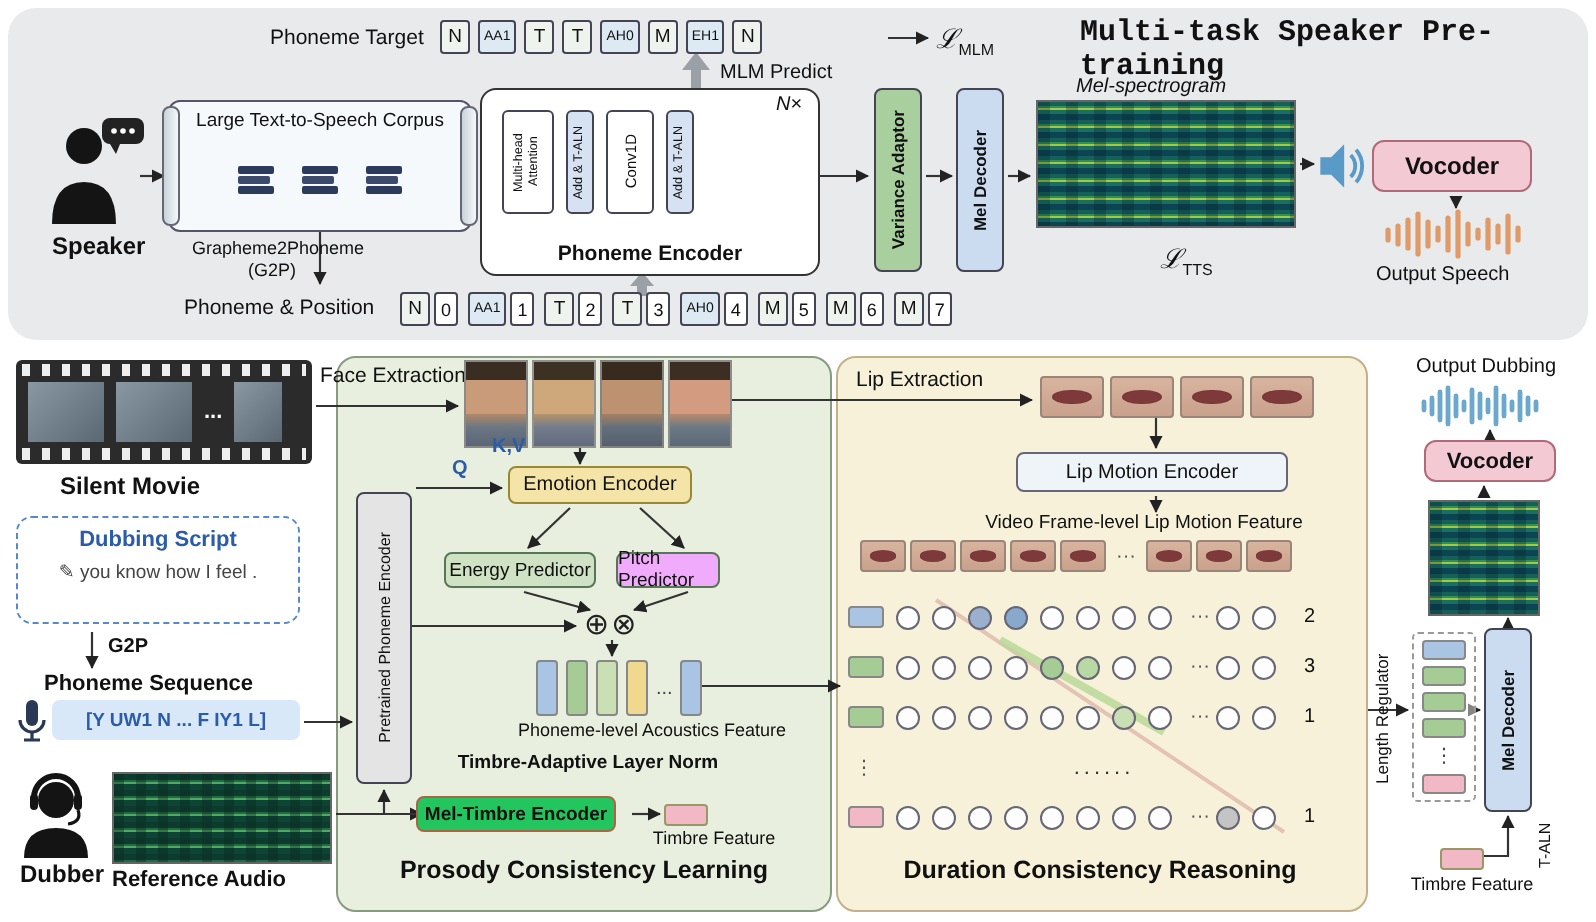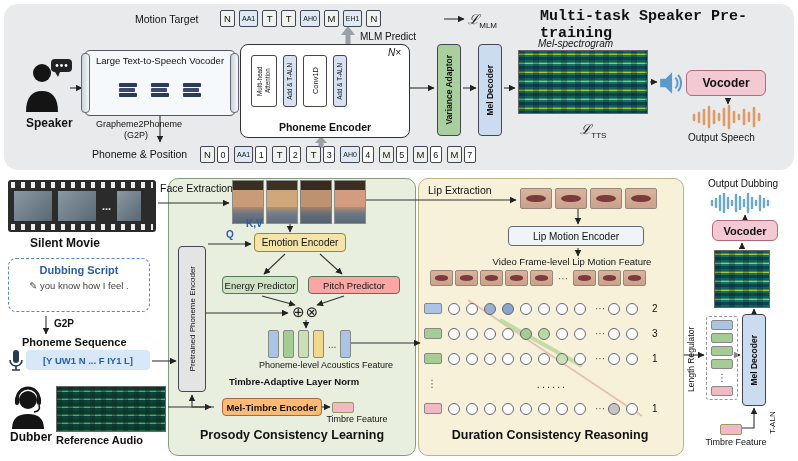"Motion Target" div.abs { text: Motion -> Phoneme }
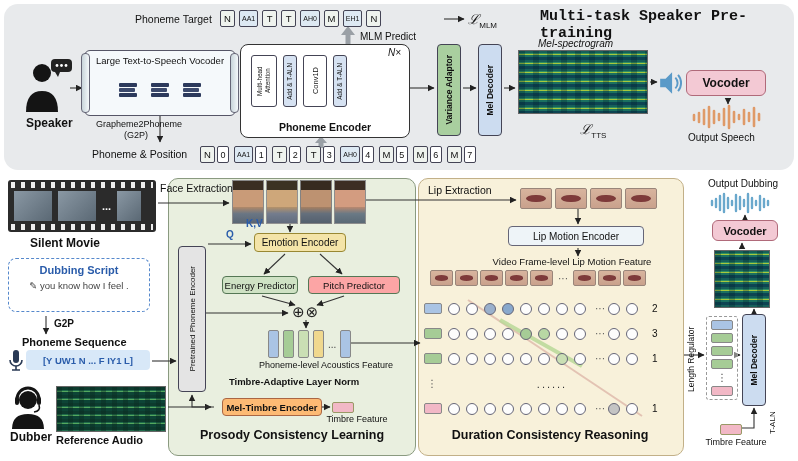"Large Text-to-Speech Vocoder" div { text: Vocoder -> Corpus }
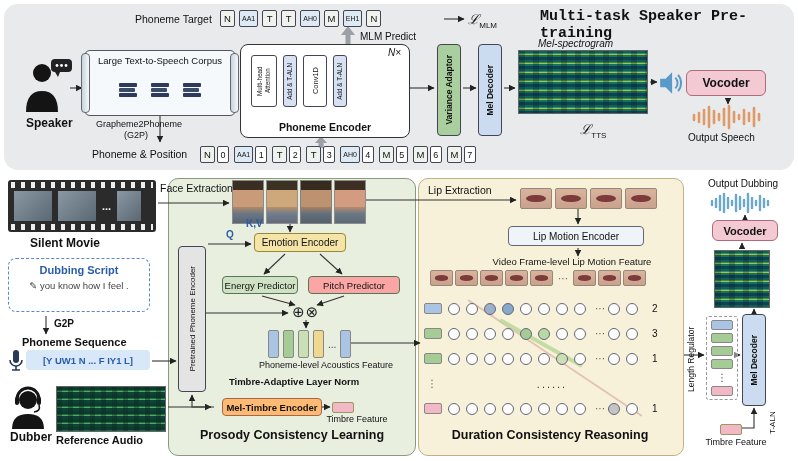"Pitch Predictor" div.sbox { background: #fca5a5 -> #f0abfc; width: 92px -> 52px }
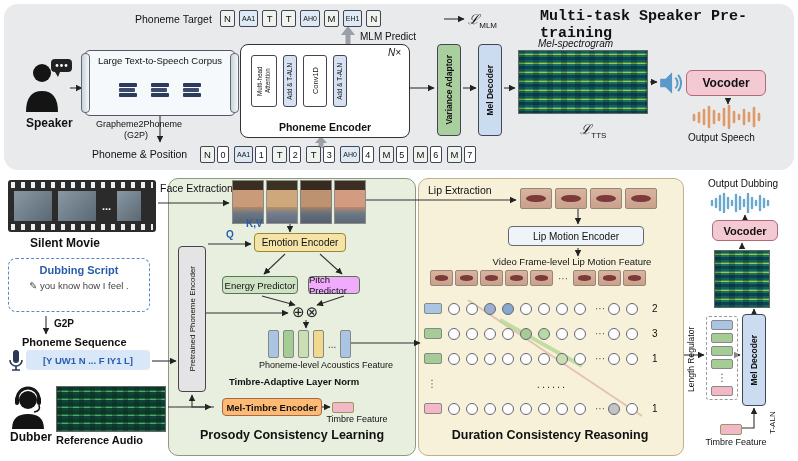"Mel-Timbre Encoder" div.sbox { background: #fdba74 -> #22c55e; left: 222px -> 208px }
